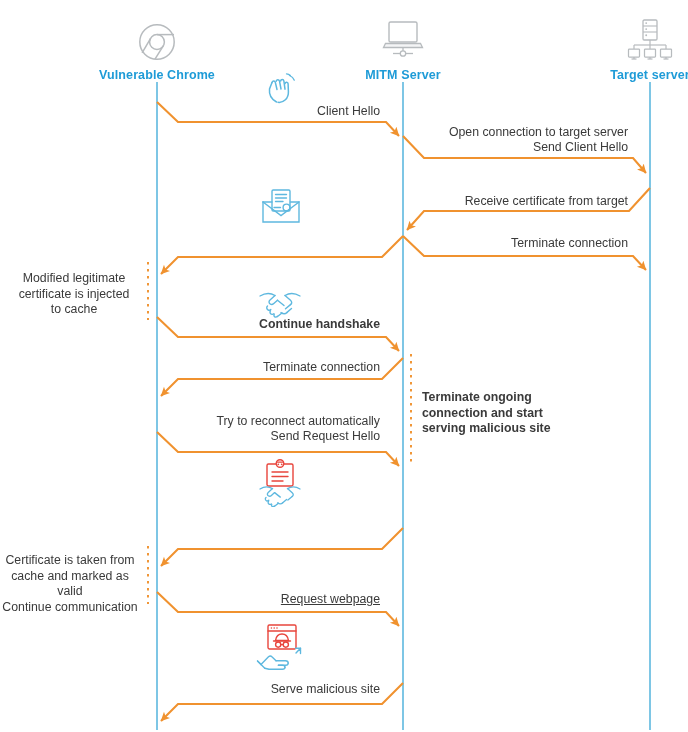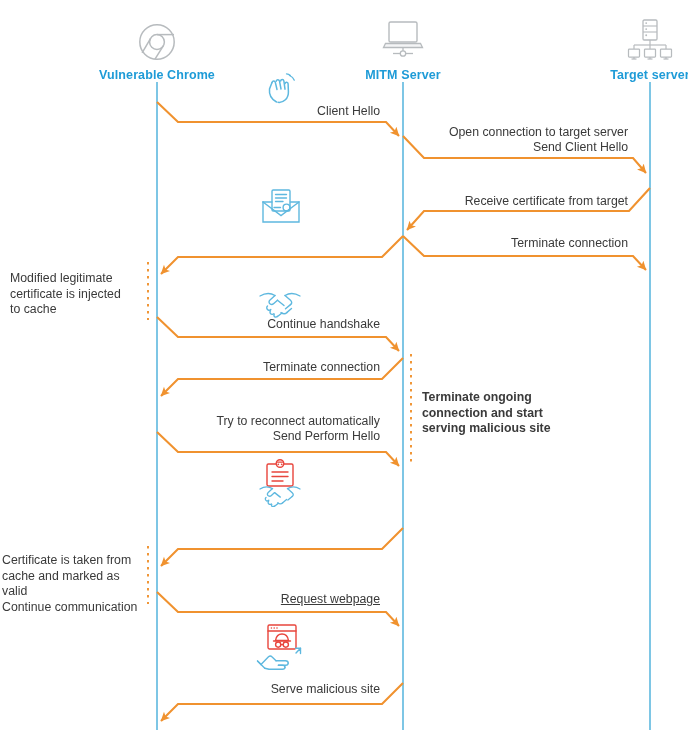"Modified legitimate" .note { text-align: left -> center }
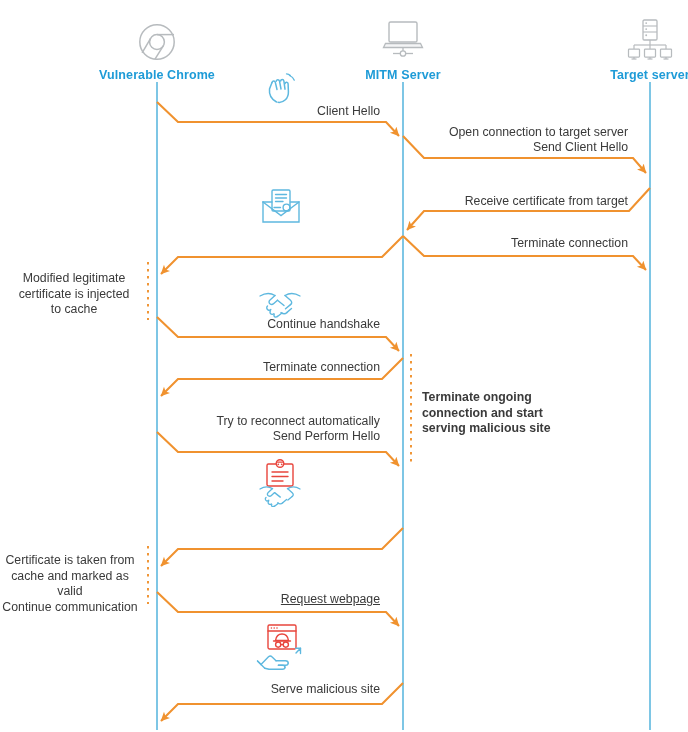"Continue handshake" div.msg { font-weight: none -> bold }
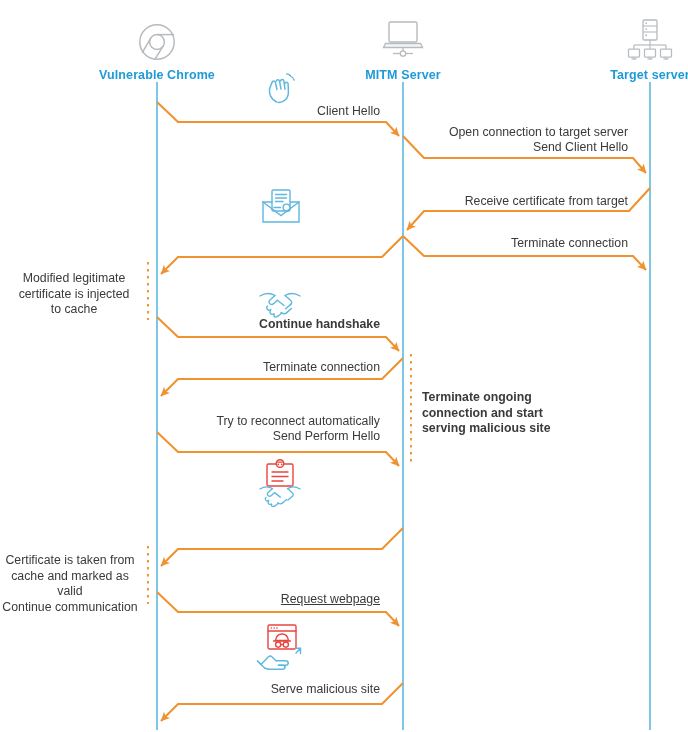"Try to reconnect automatically" div.msg { text: Perform -> Request }
